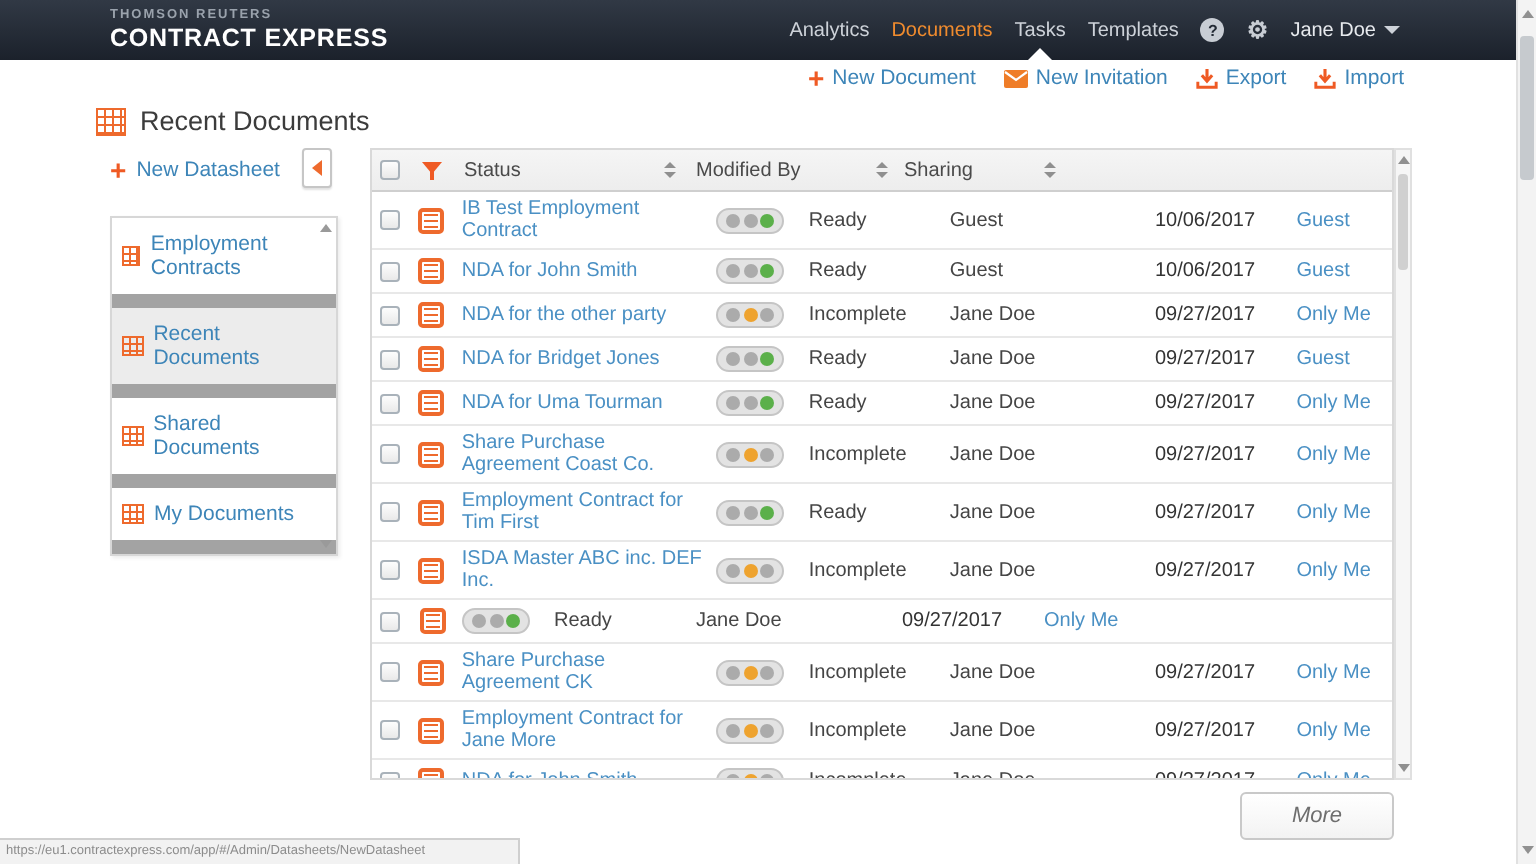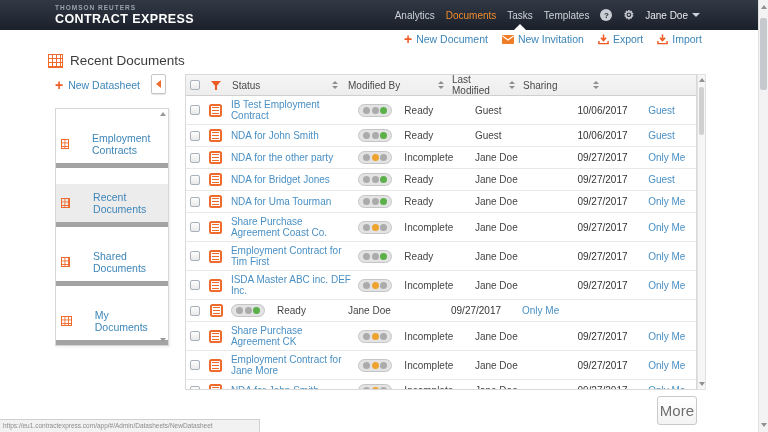"Last Modified" div.th { html: <div> <span>Last Modified</span> <span></span> </div> -> none }
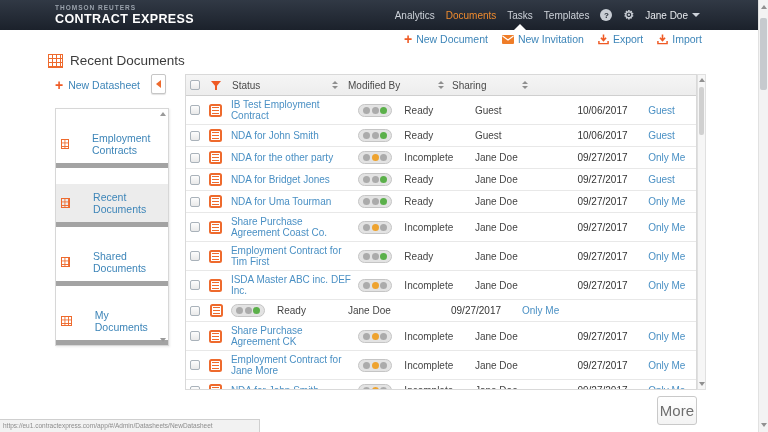"Employment Contracts" .ds-item { border-bottom: 5px solid #a3a3a3 -> 7px solid #a3a3a3; gap: 23px -> 5px; margin-top: 16px -> none }
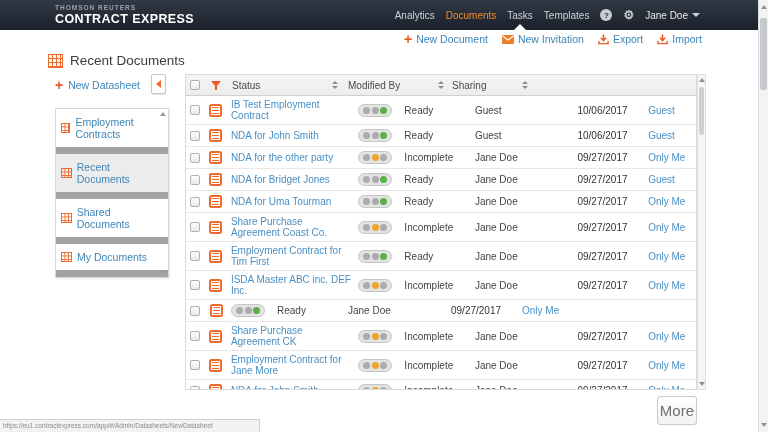"More" .more-btn { font-size: 15px -> 11px; font-style: none -> italic; padding: 5px 2px -> 5px 25px }
